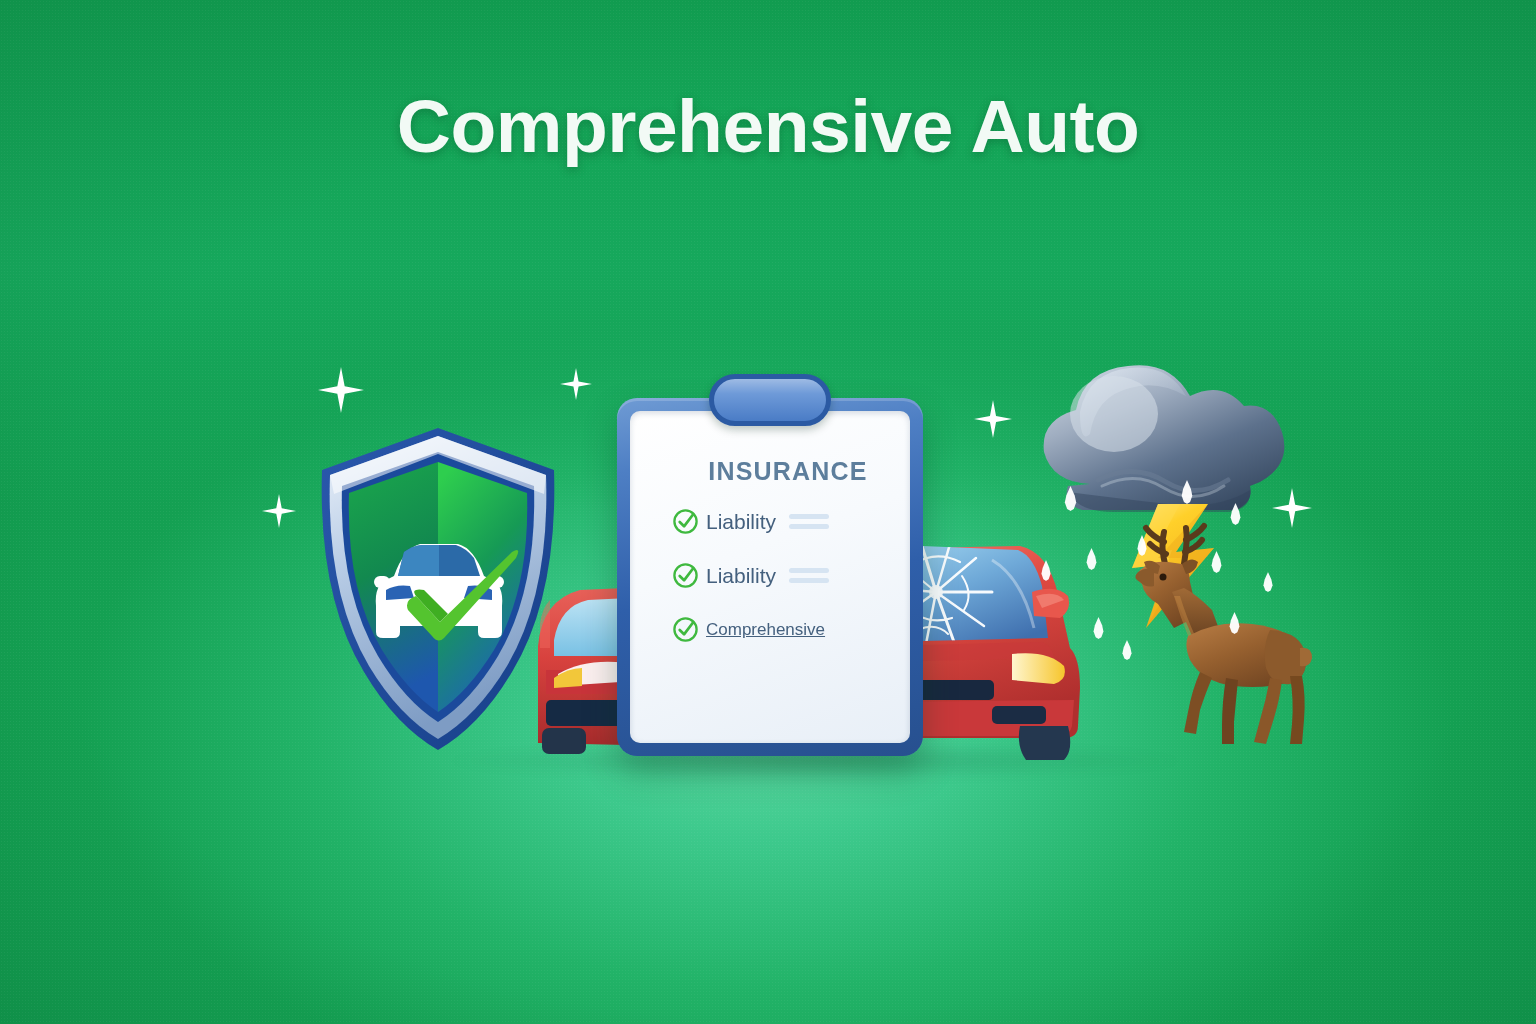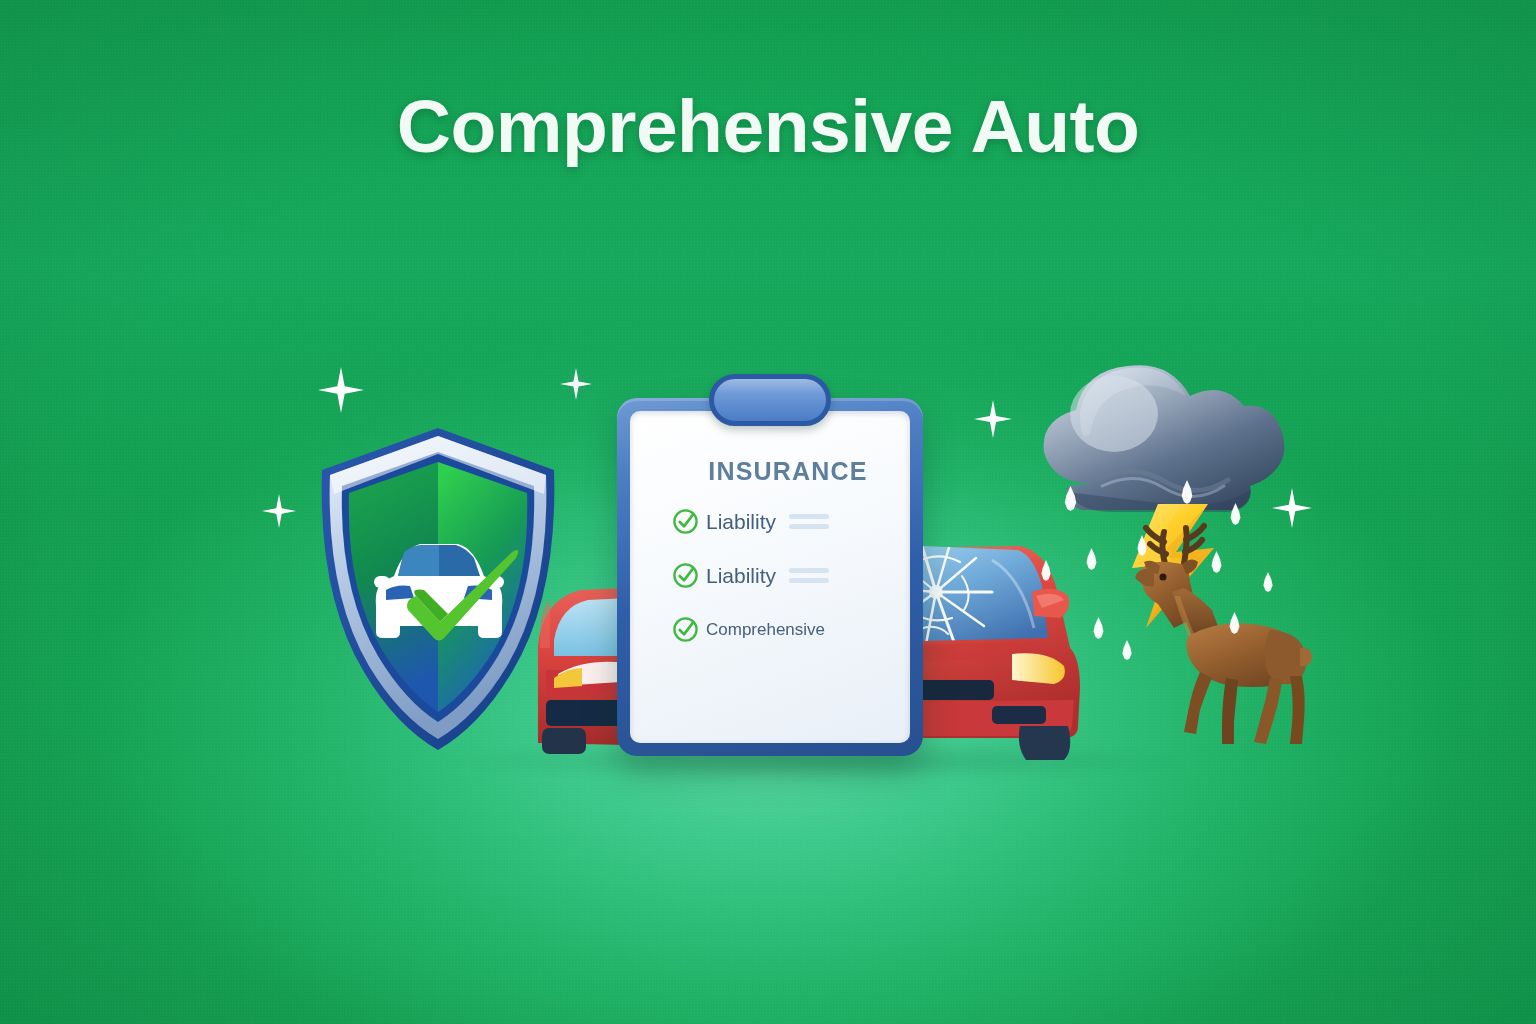"Comprehensive" .row-label.small { text-decoration: none -> underline }
